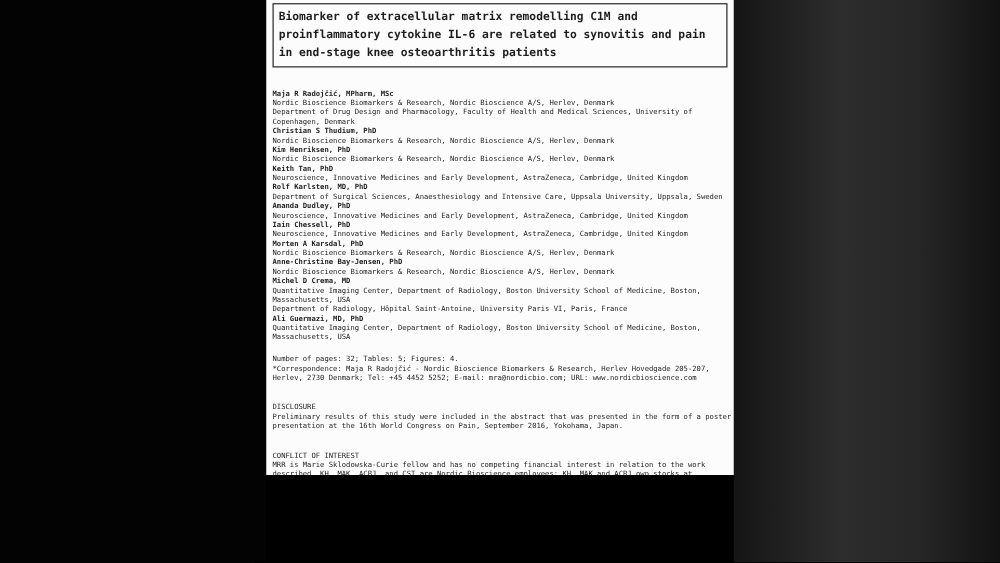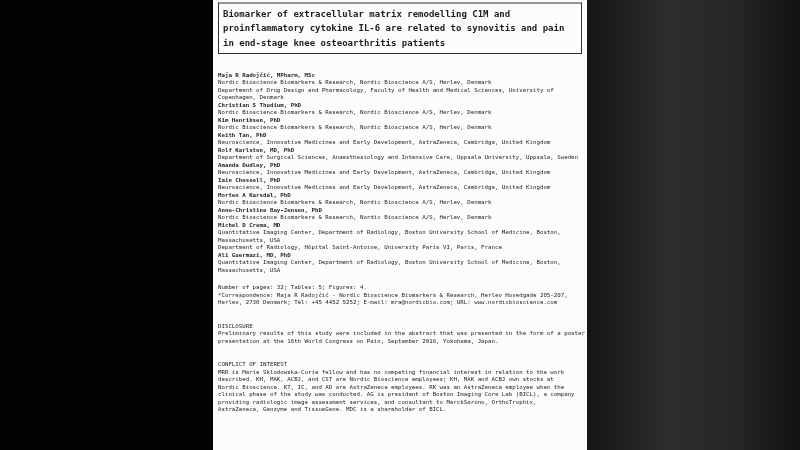"Biomarker of extracellular matrix" .page { height: 450px -> 380px }
